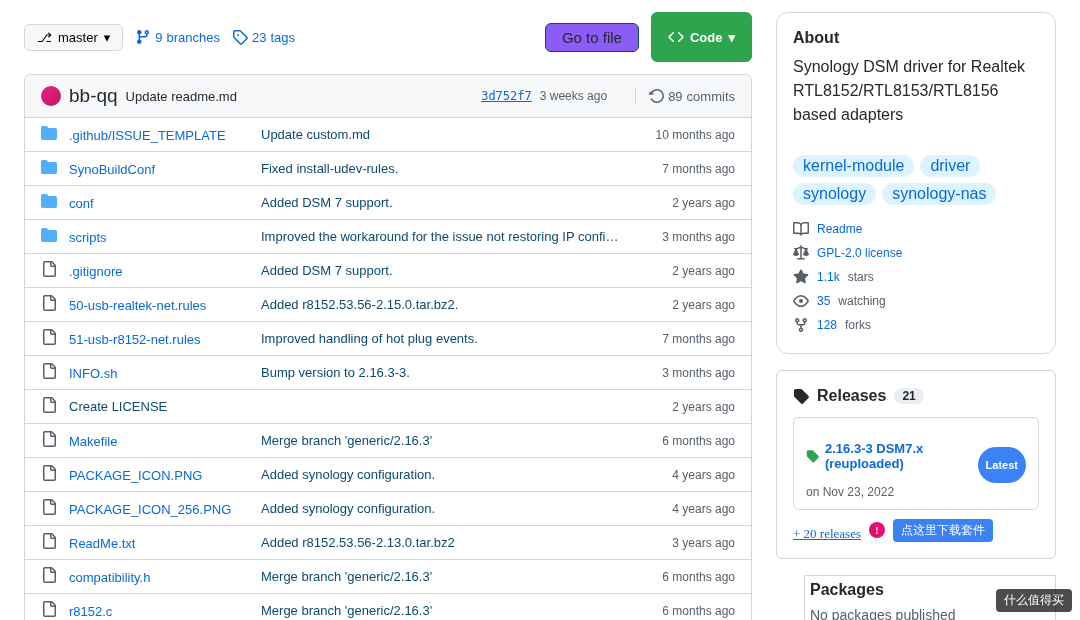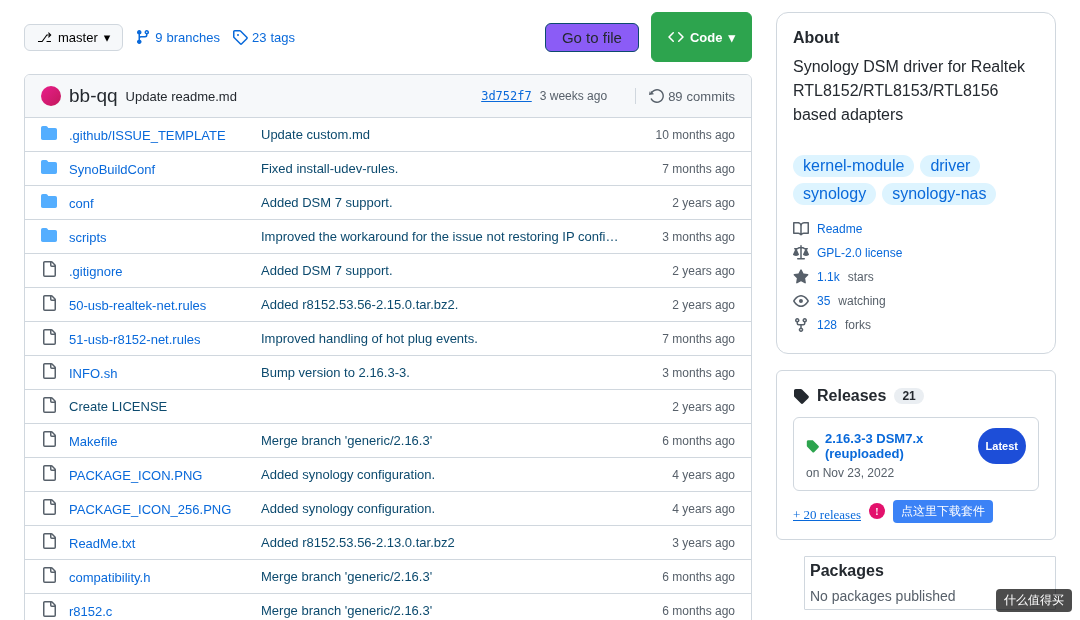"Latest" .latest-badge { background: #1d4ed8 -> #3b82f6; margin-top: none -> 19px }
